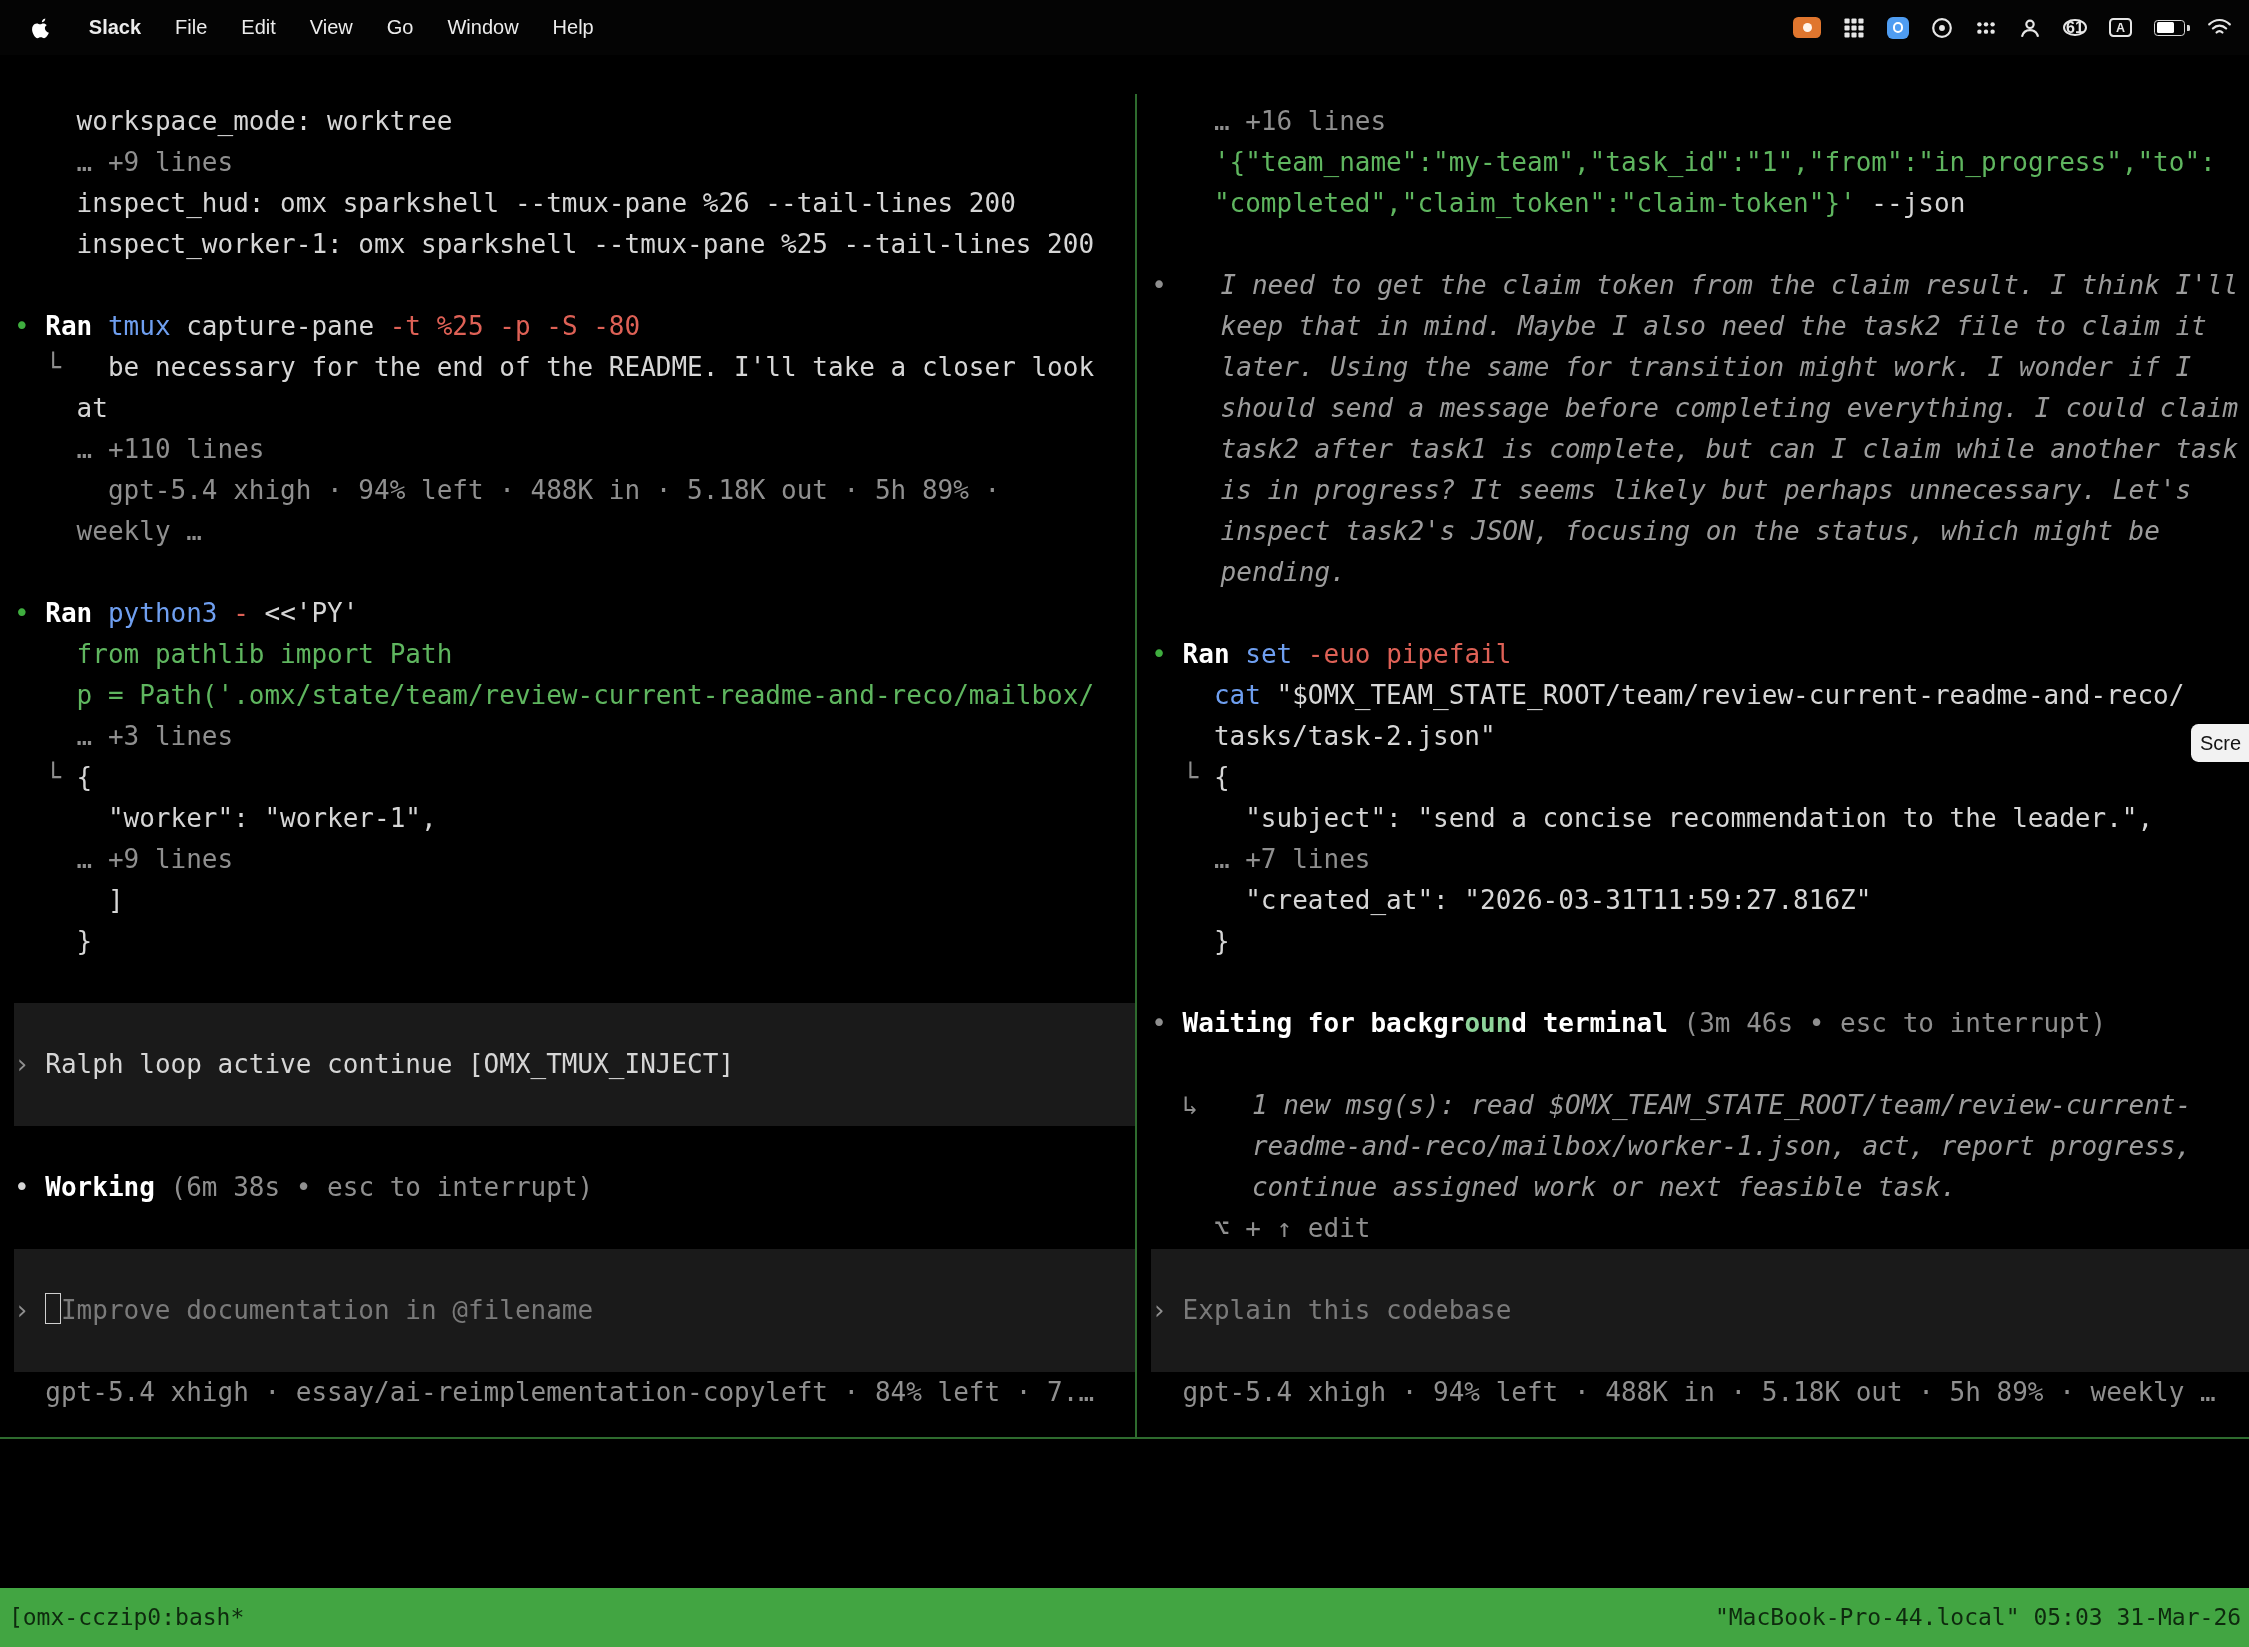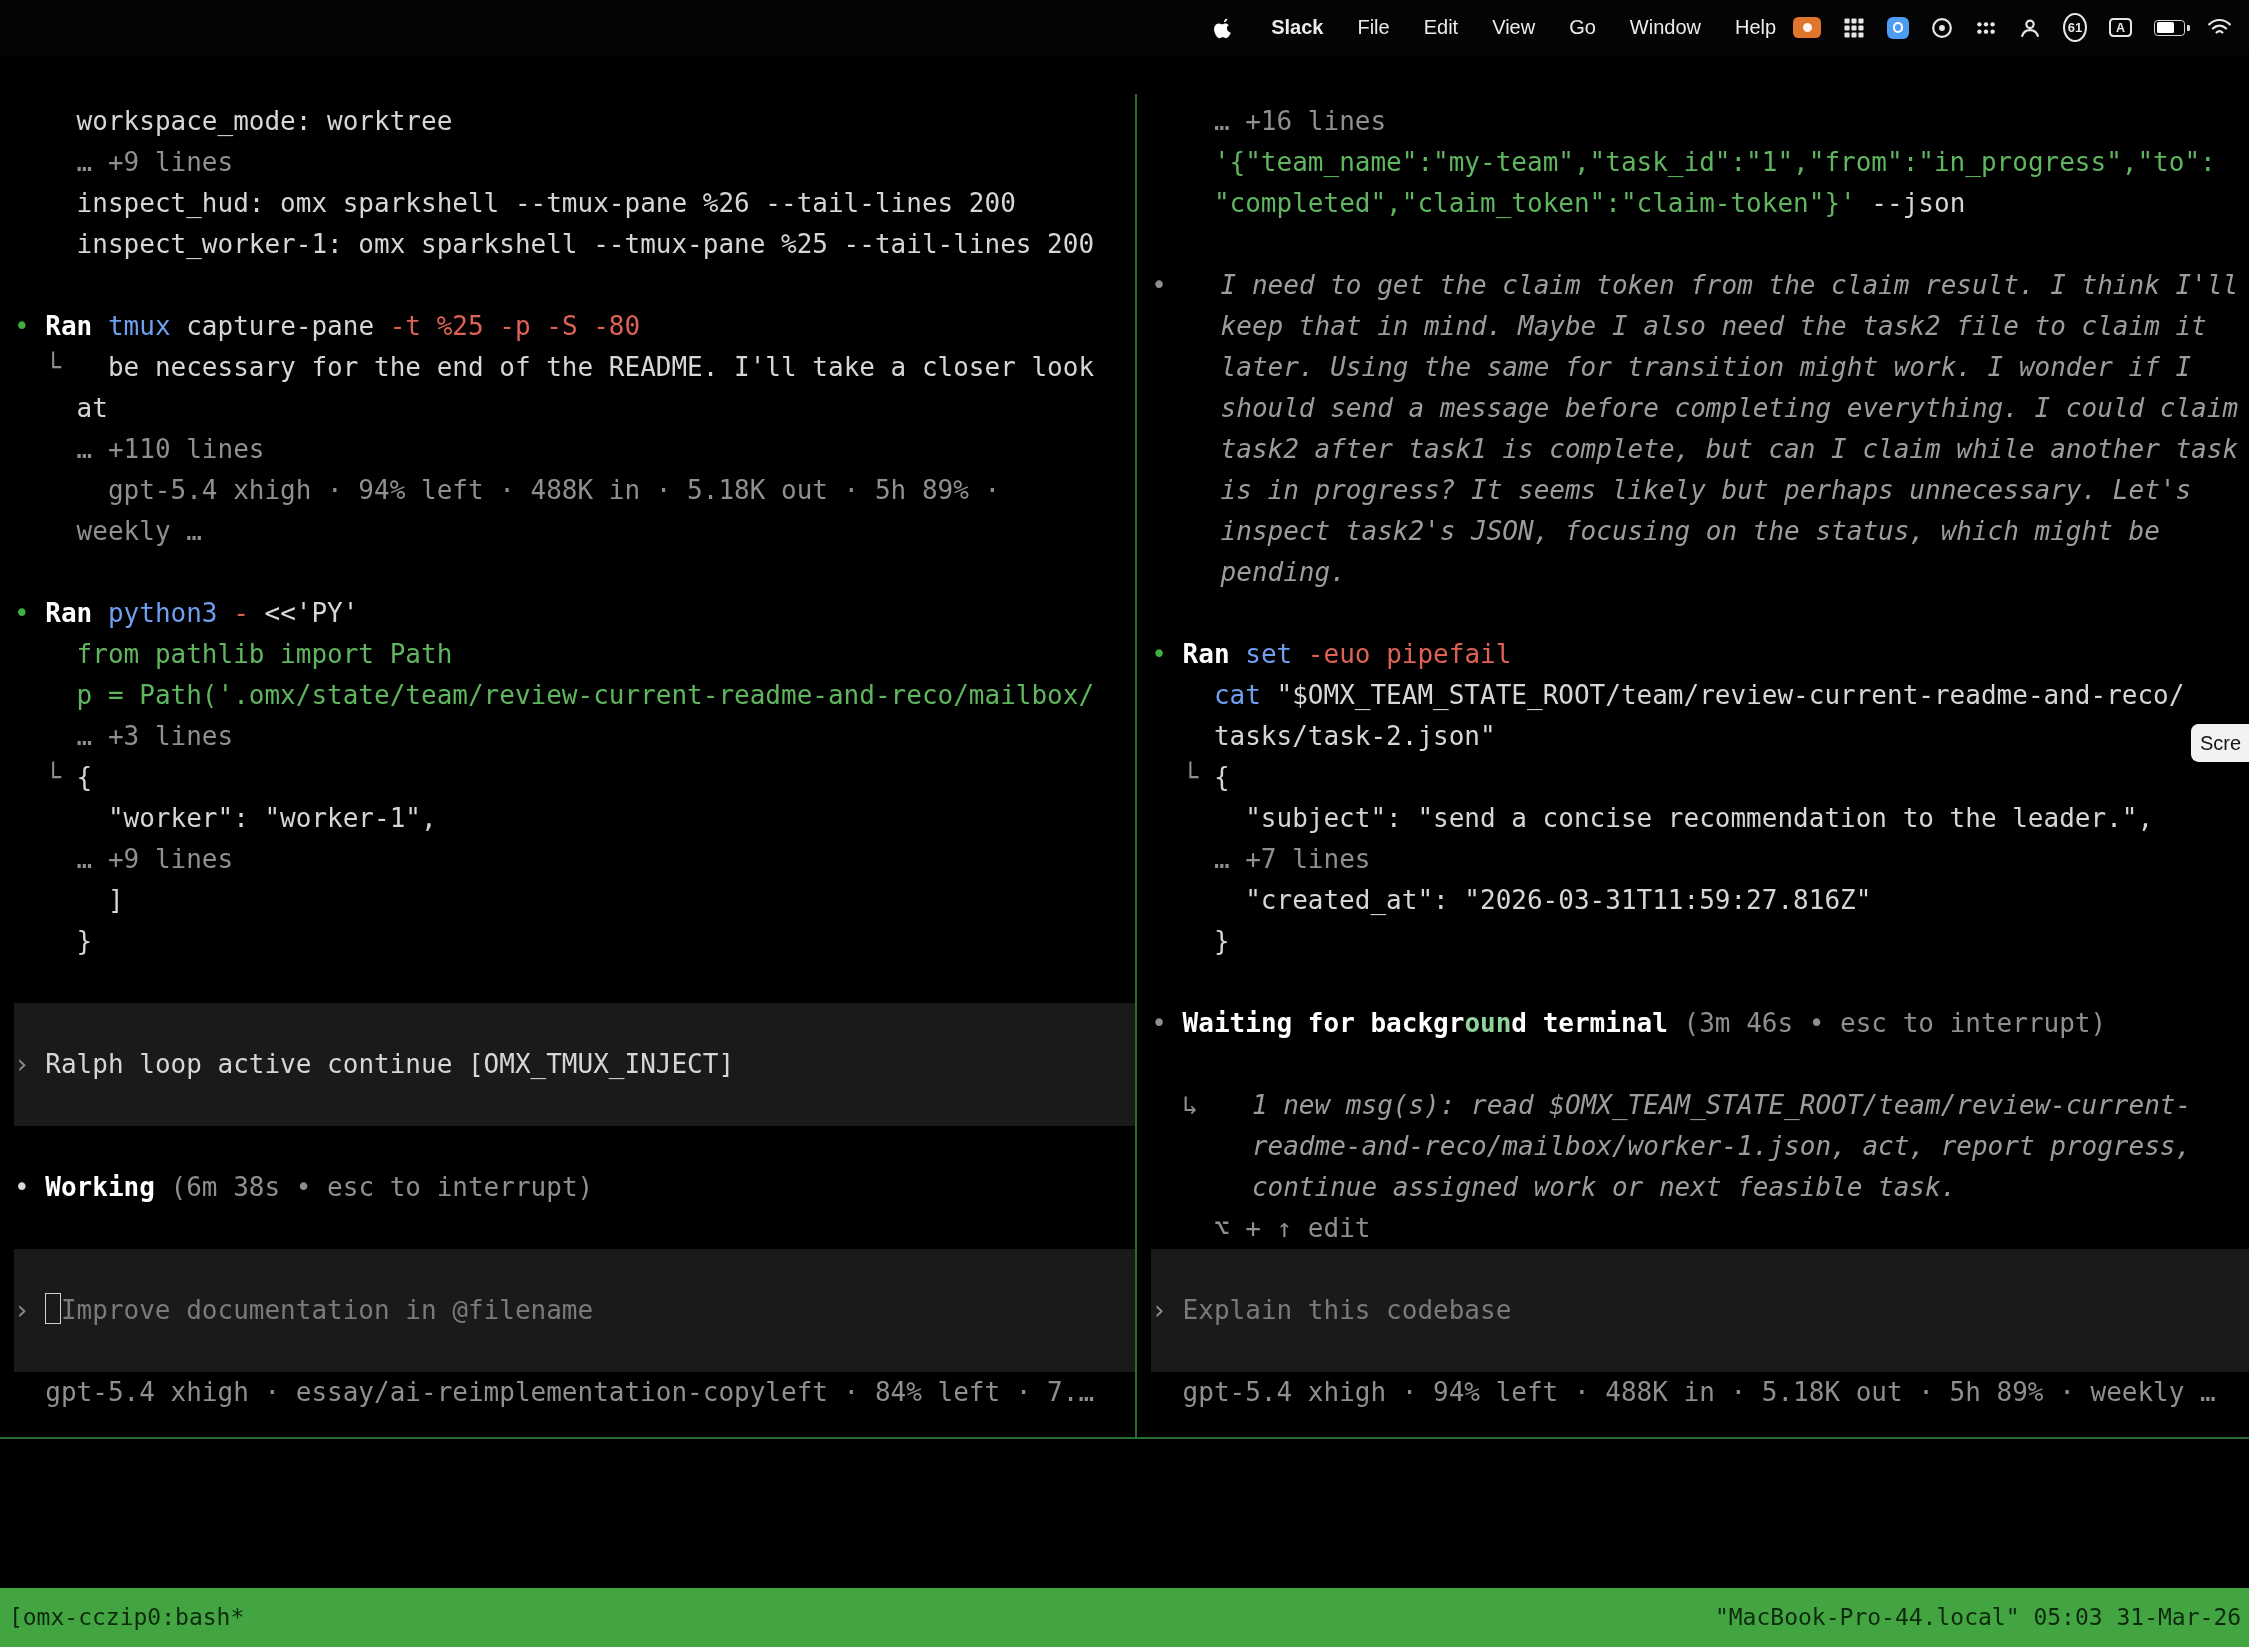"Slack File Edit View Go" .menubar { justify-content: flex-end -> space-between }
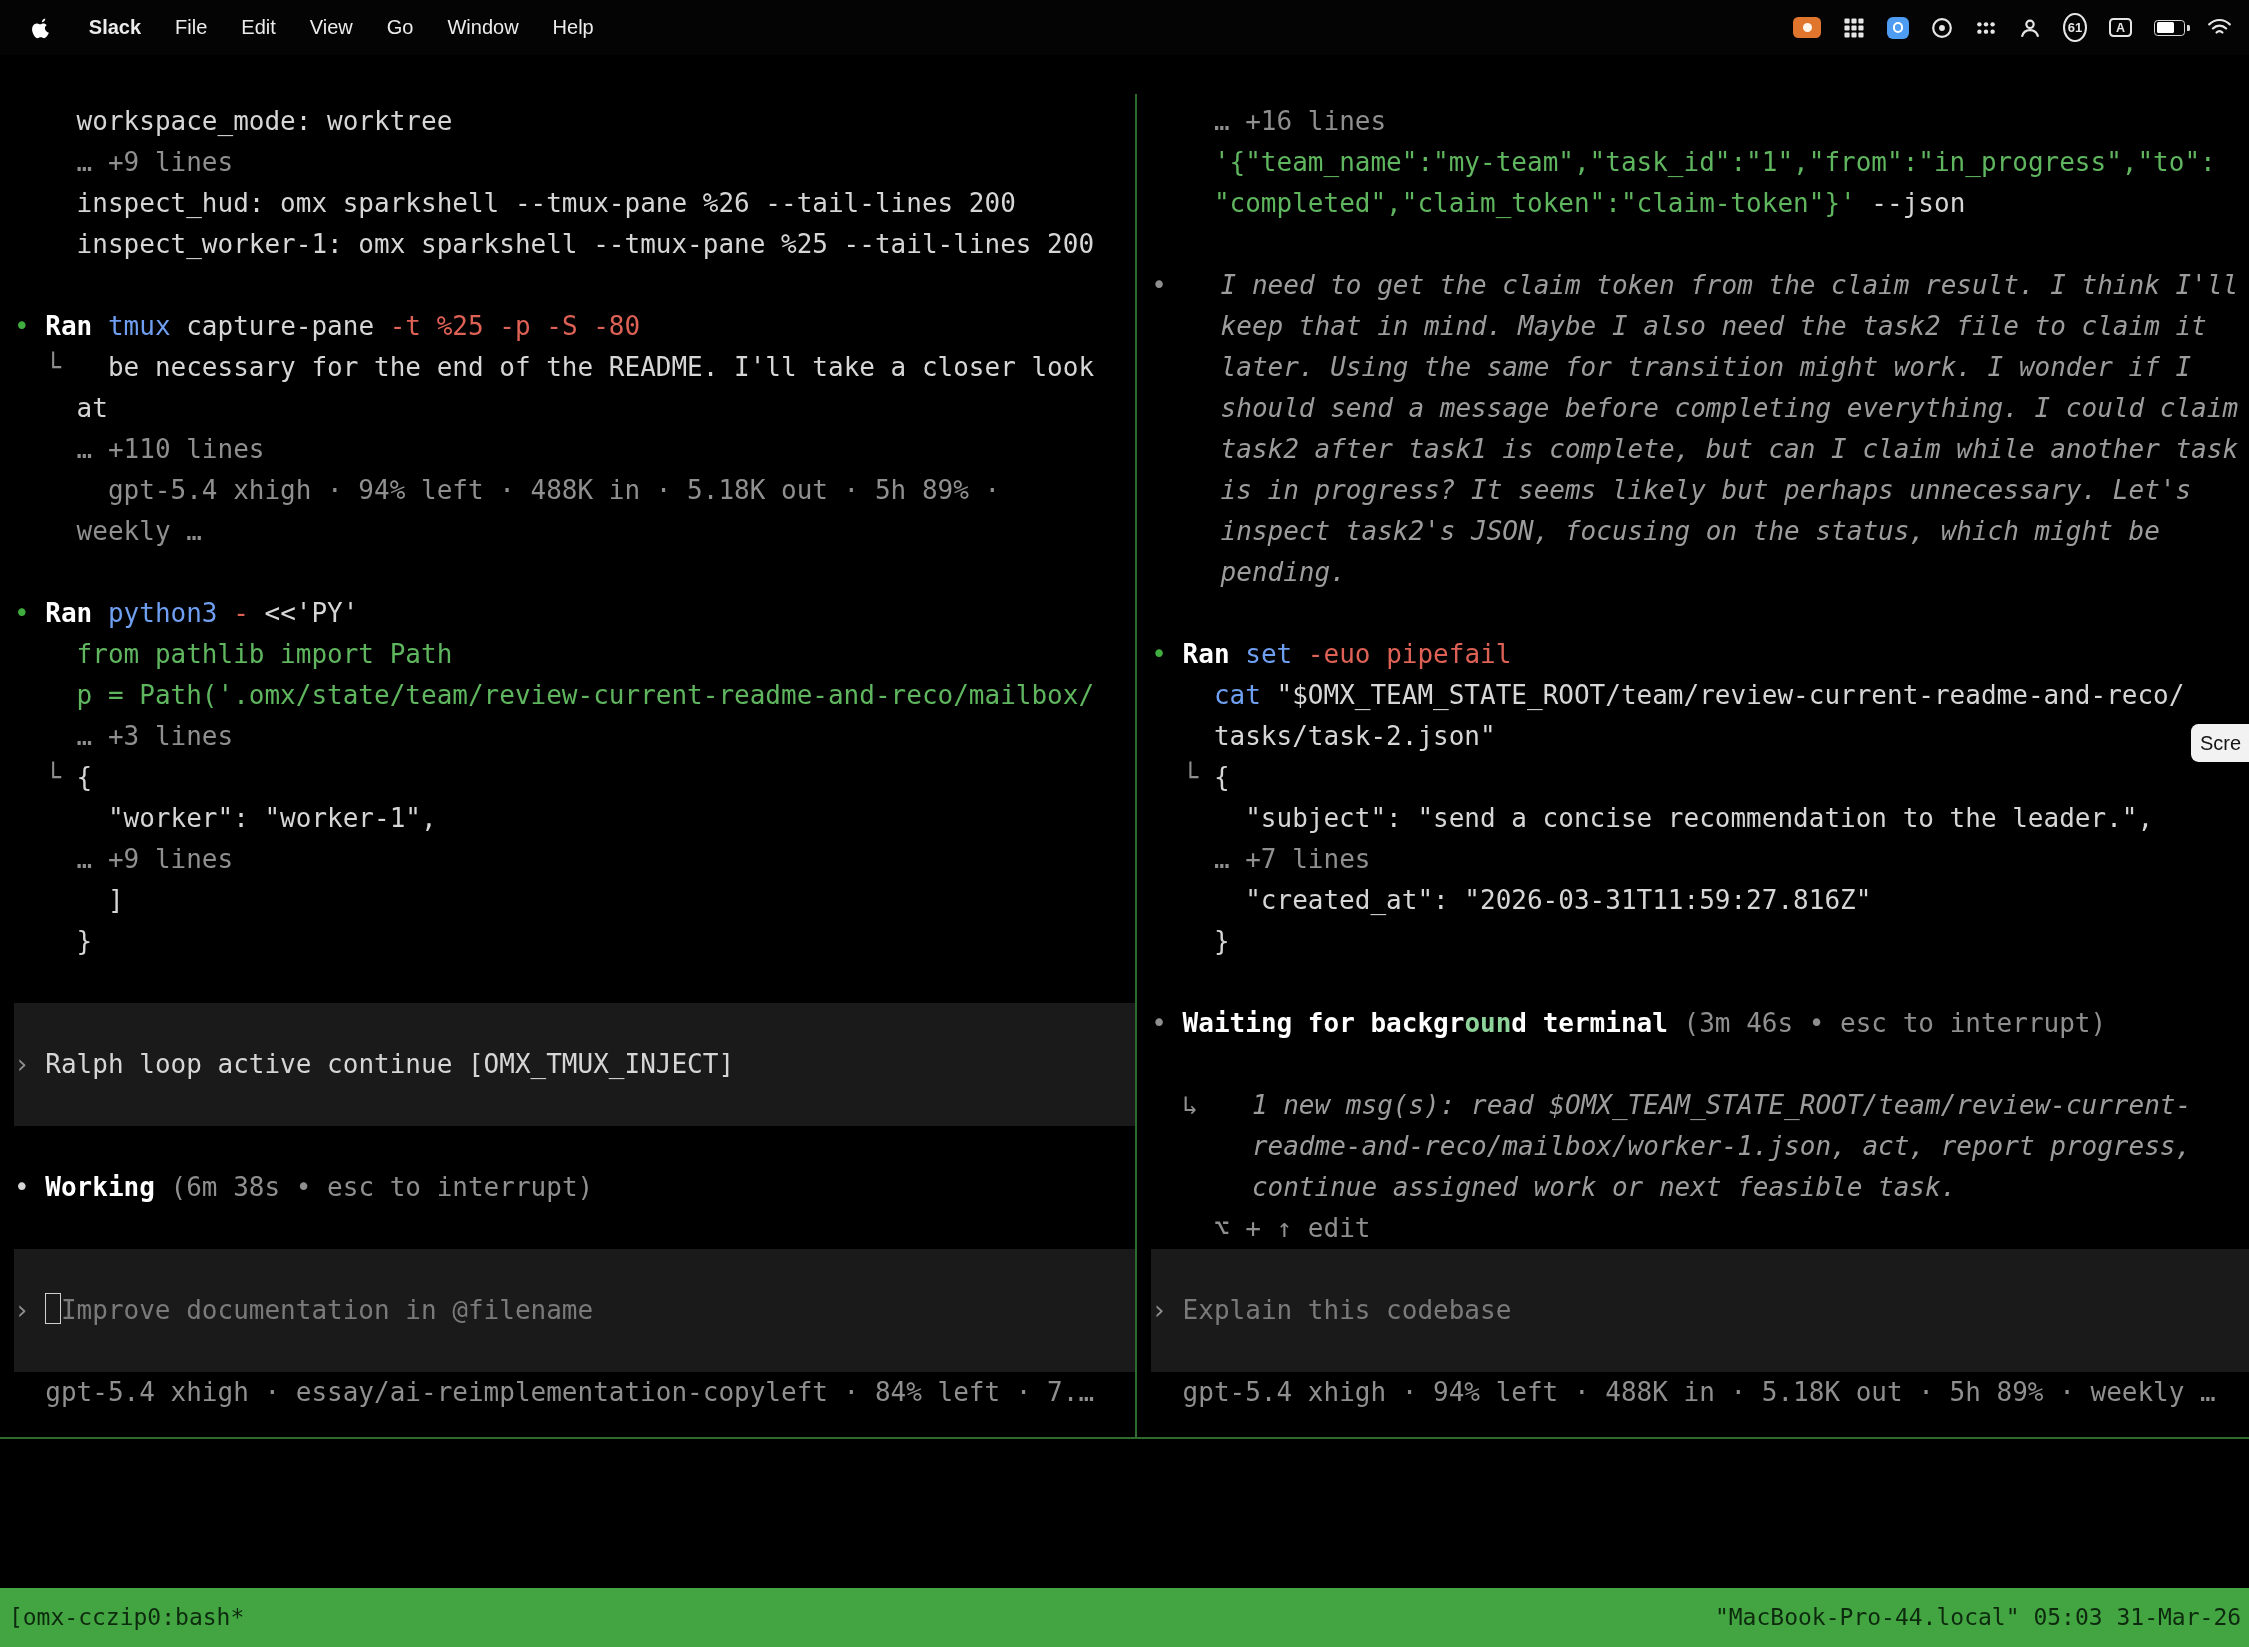"61" .ring { font-size: 13px -> 16px; height: 29px -> 17px }
